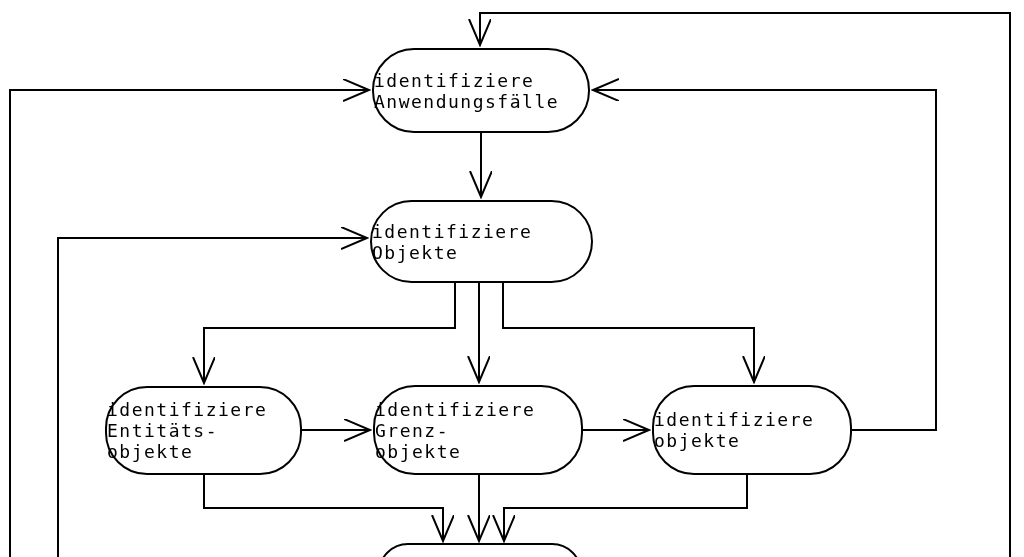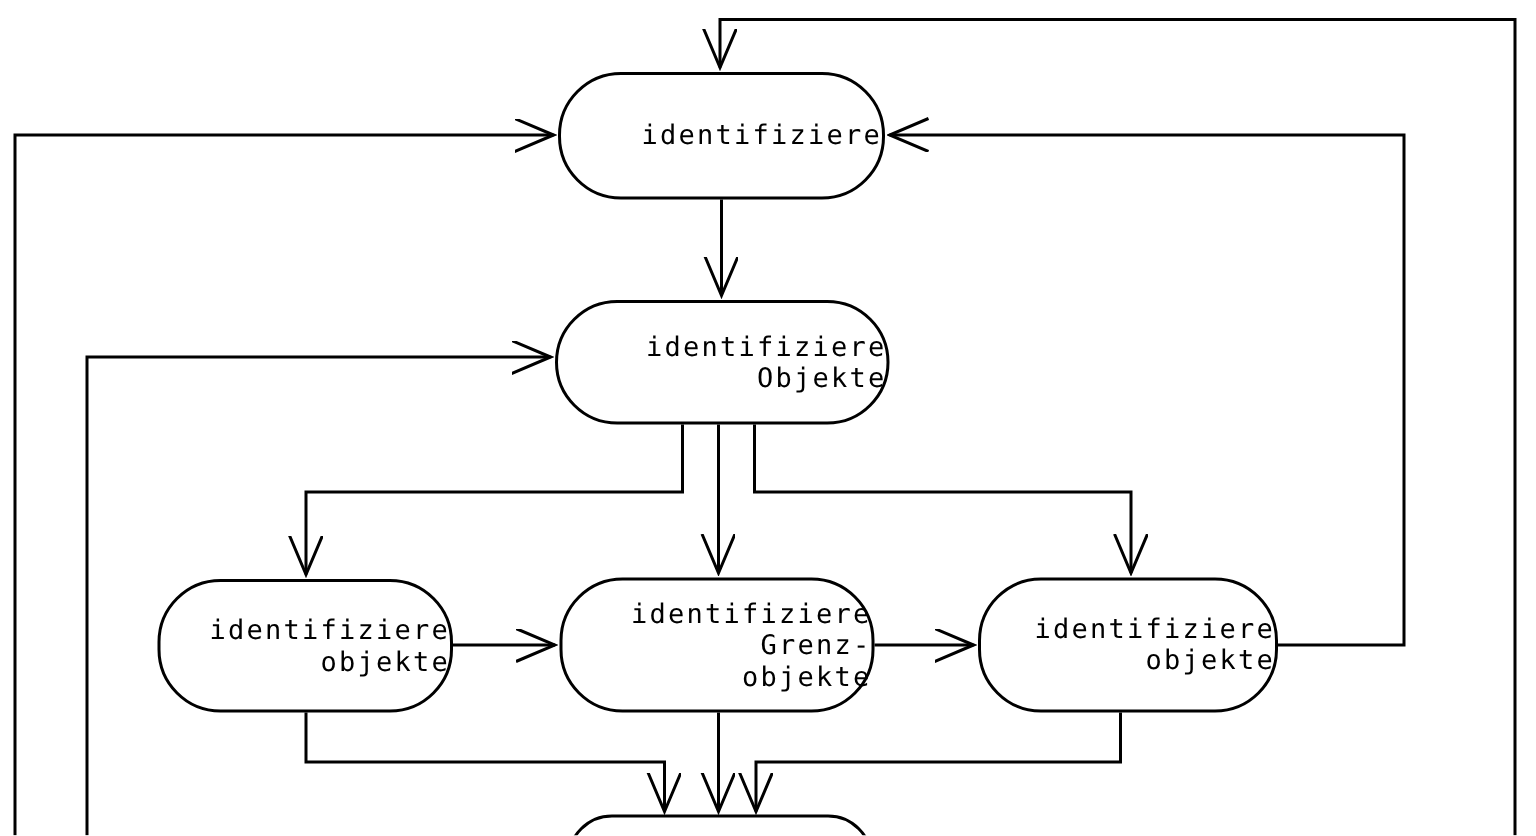"identifiziere" .node { align-items: flex-end -> flex-start }
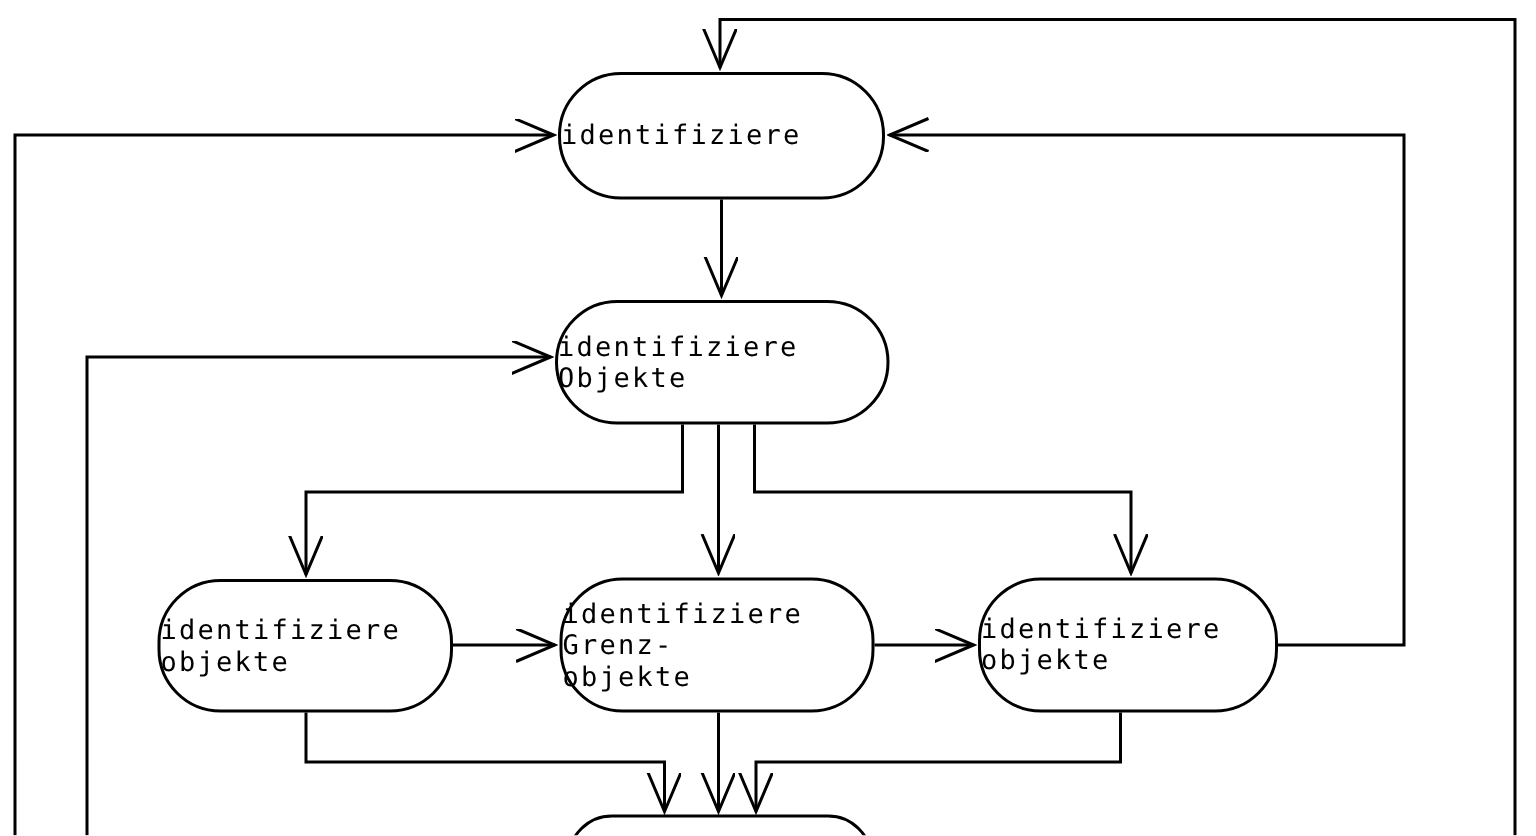"Anwendungsfälle" span.line { html: none -> <span>Anwendungsfälle</span> }
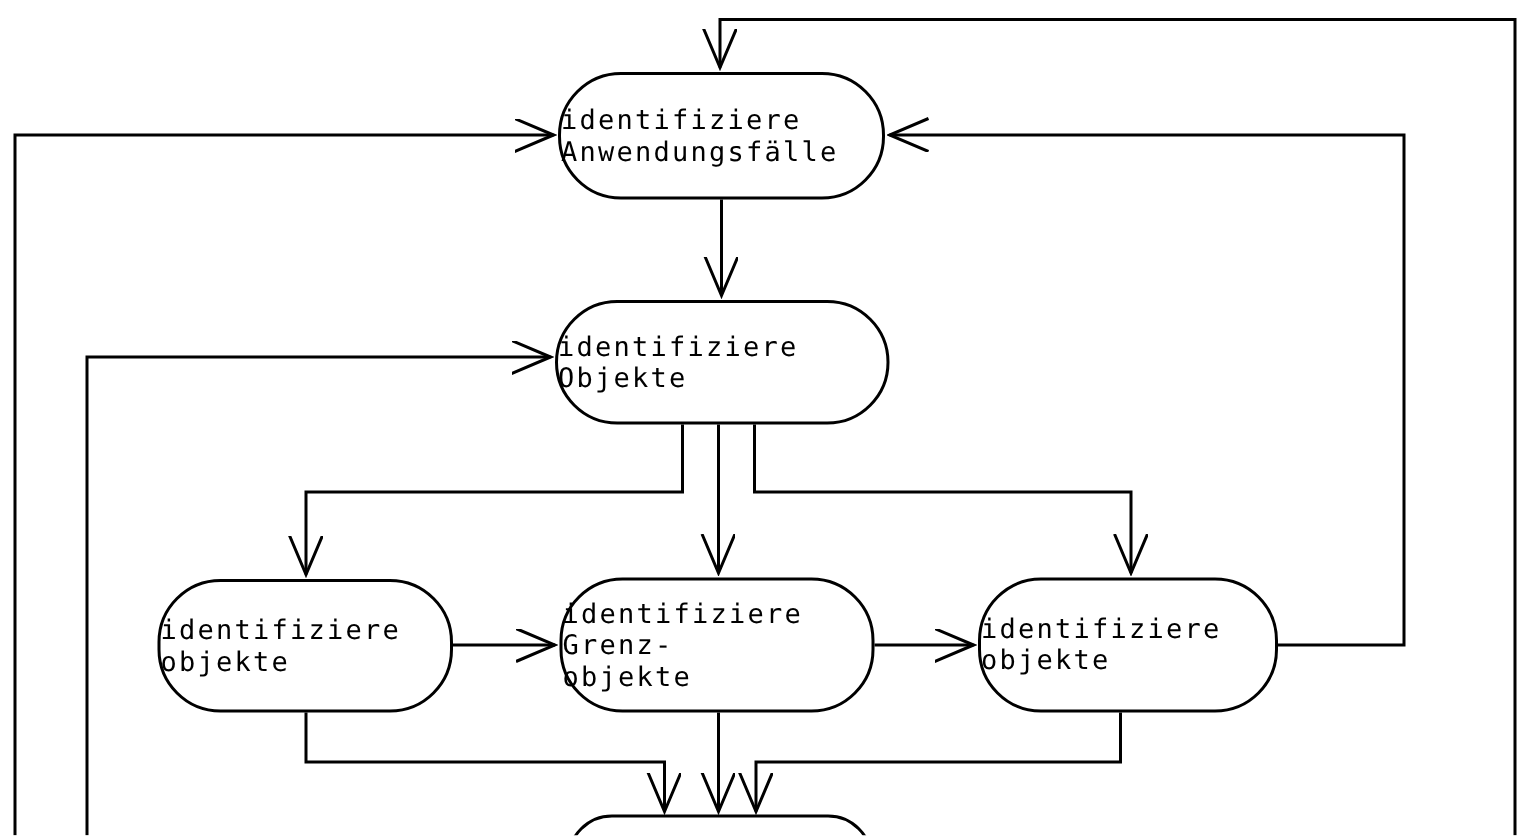"Entitäts-" span.line { html: none -> <span>Entitäts-</span> }
